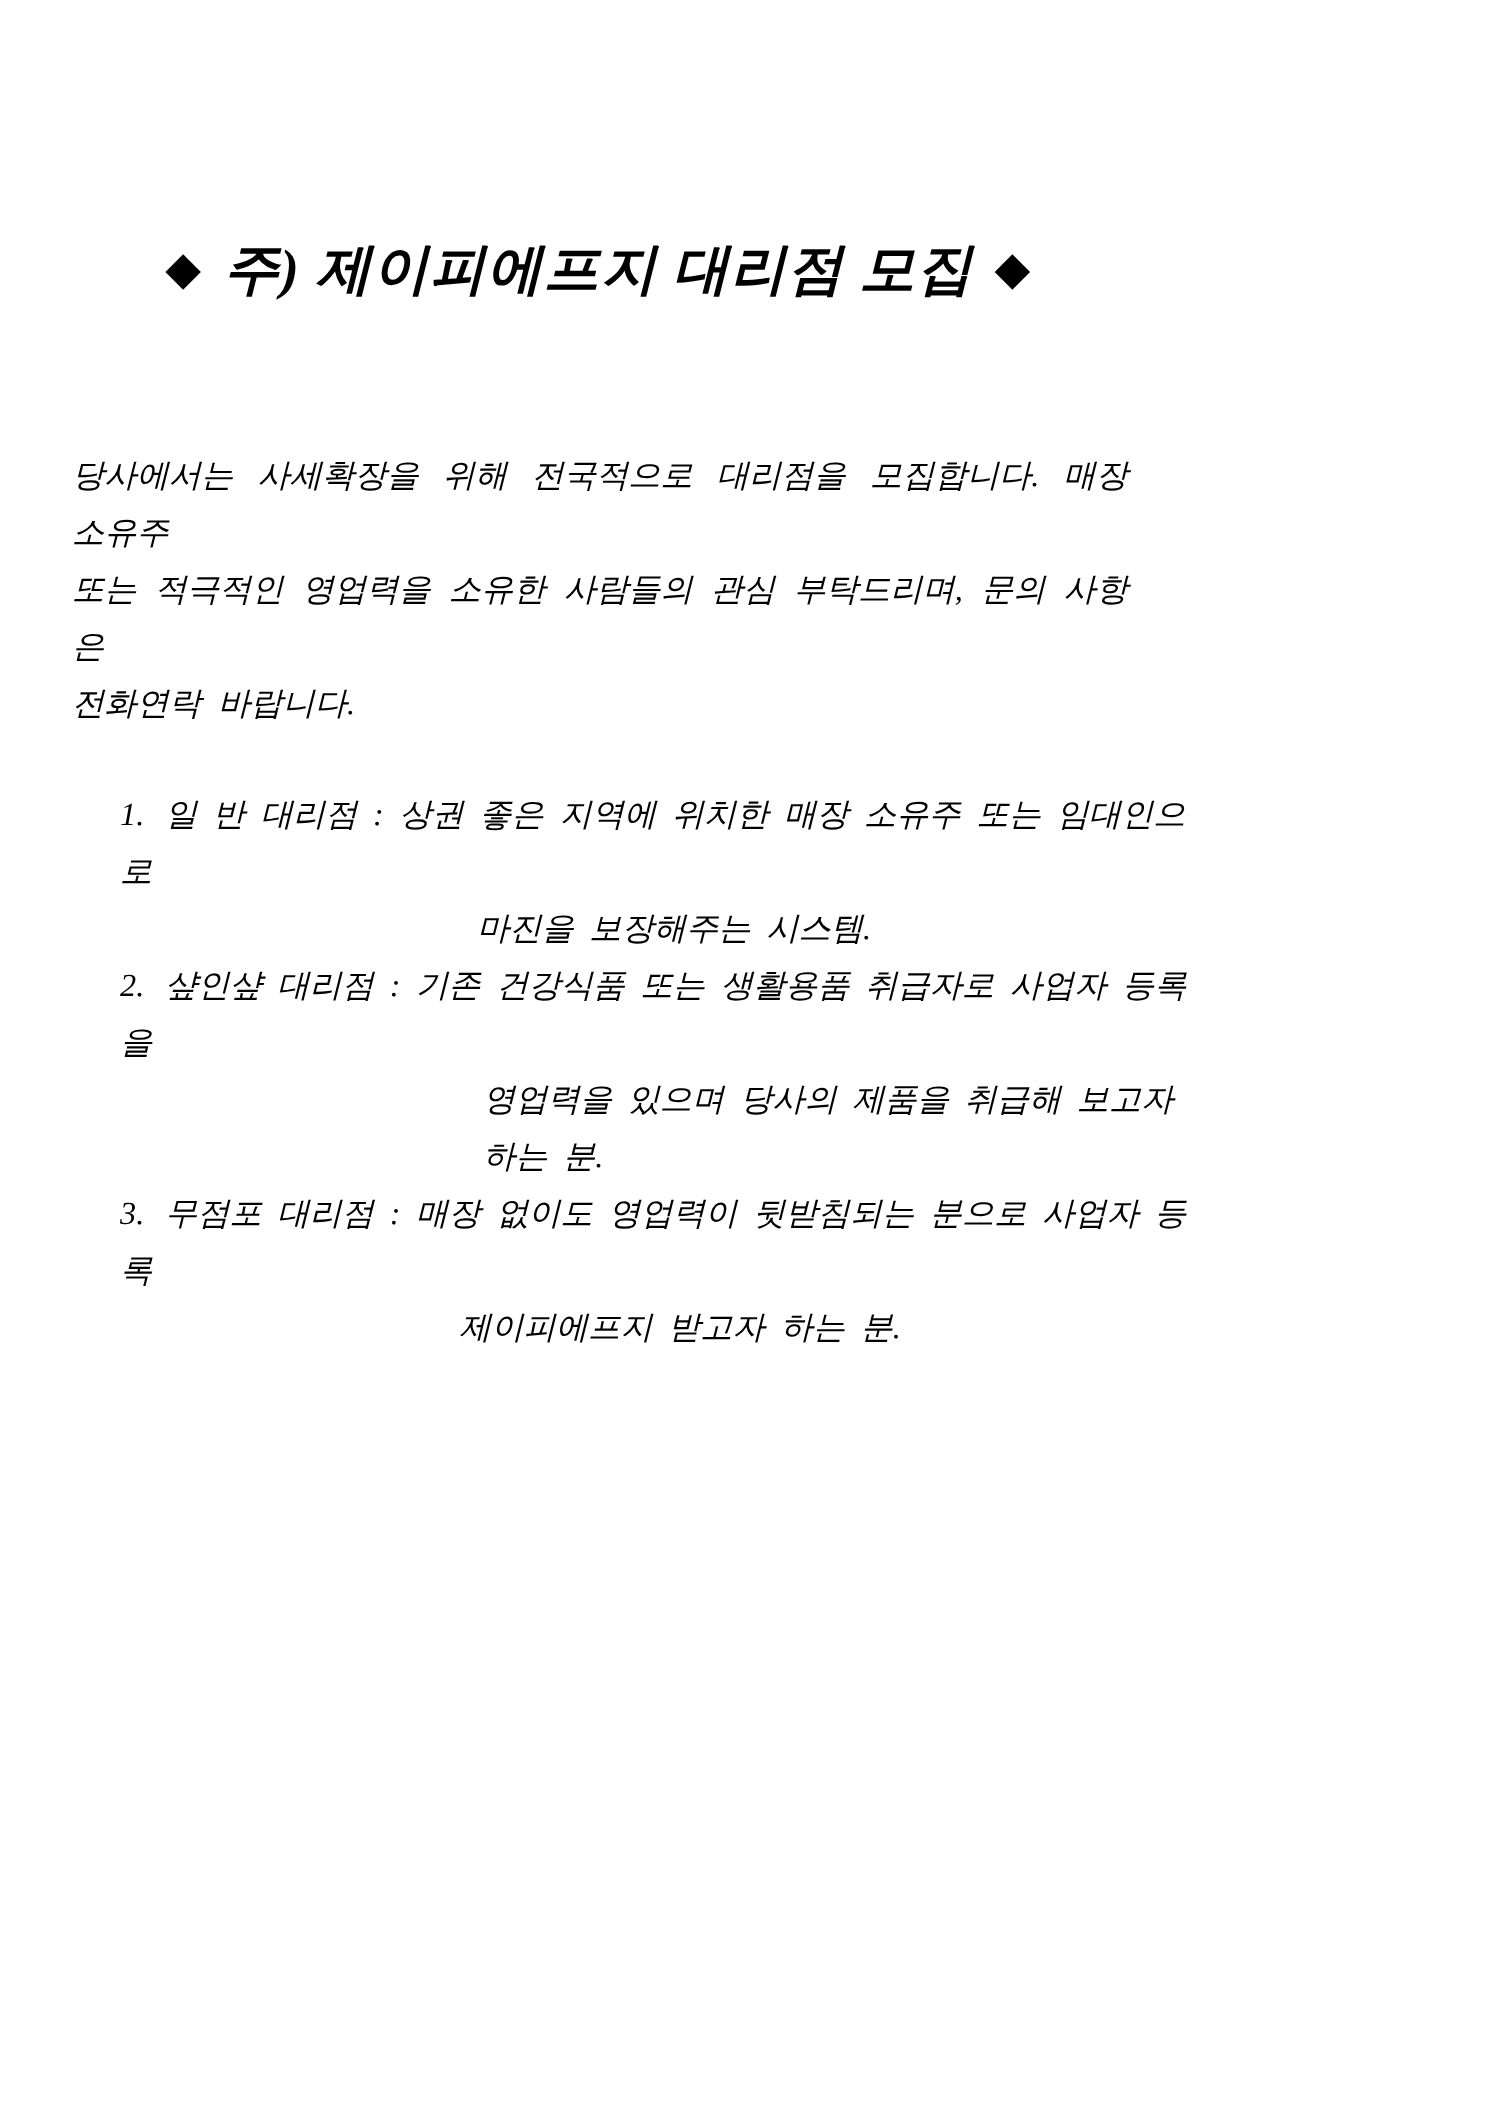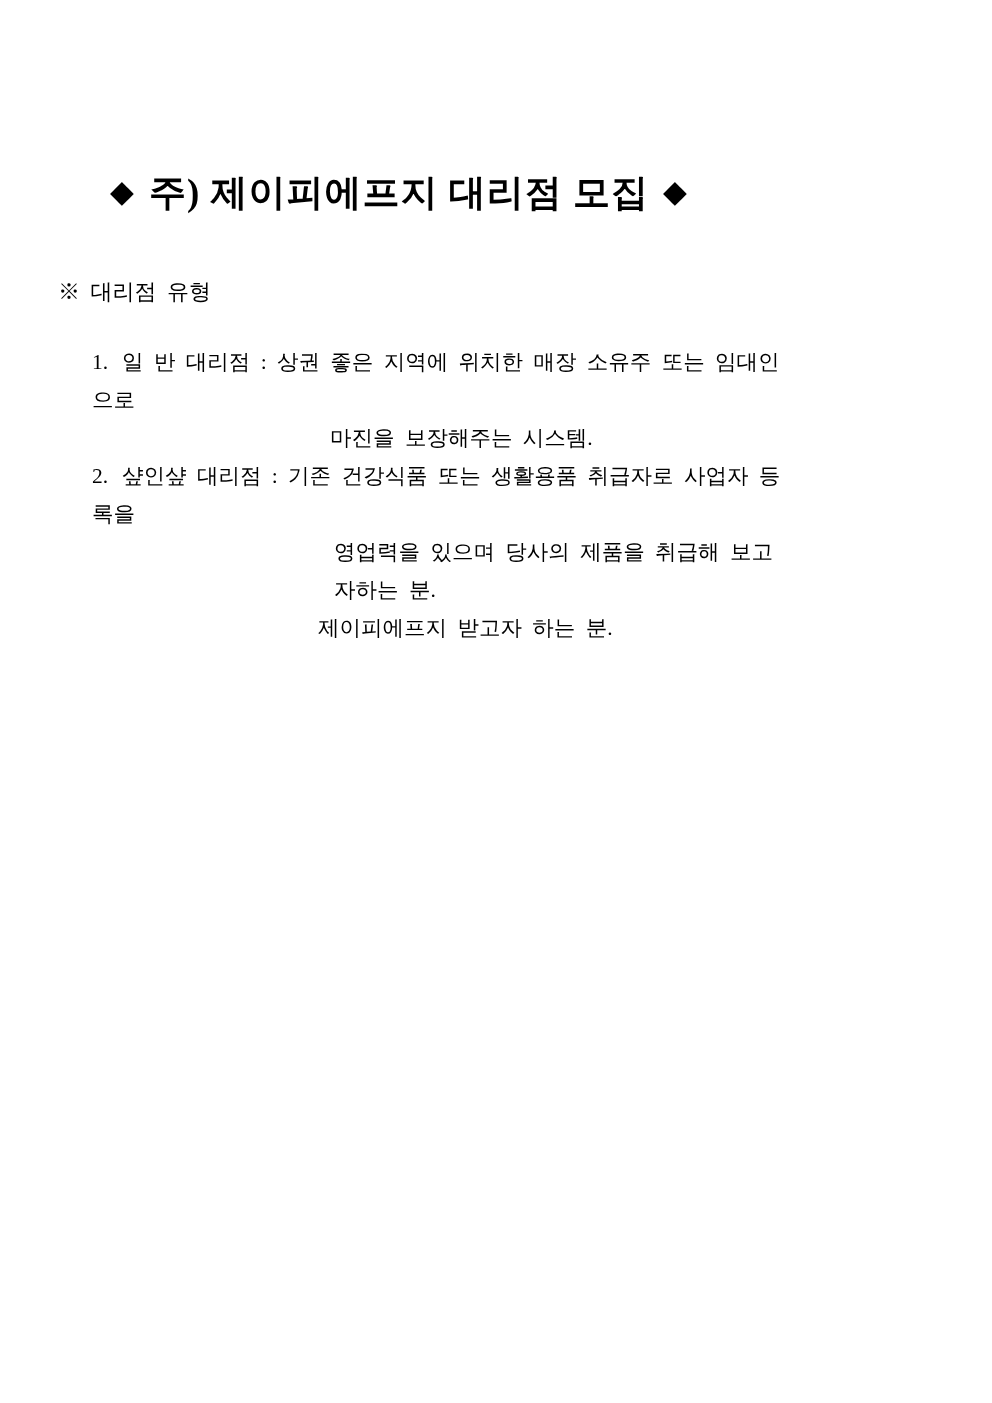"◆ 주) 제이피에프지 대리점 모집" .page { font-style: none -> italic; padding: 16px -> 4px }
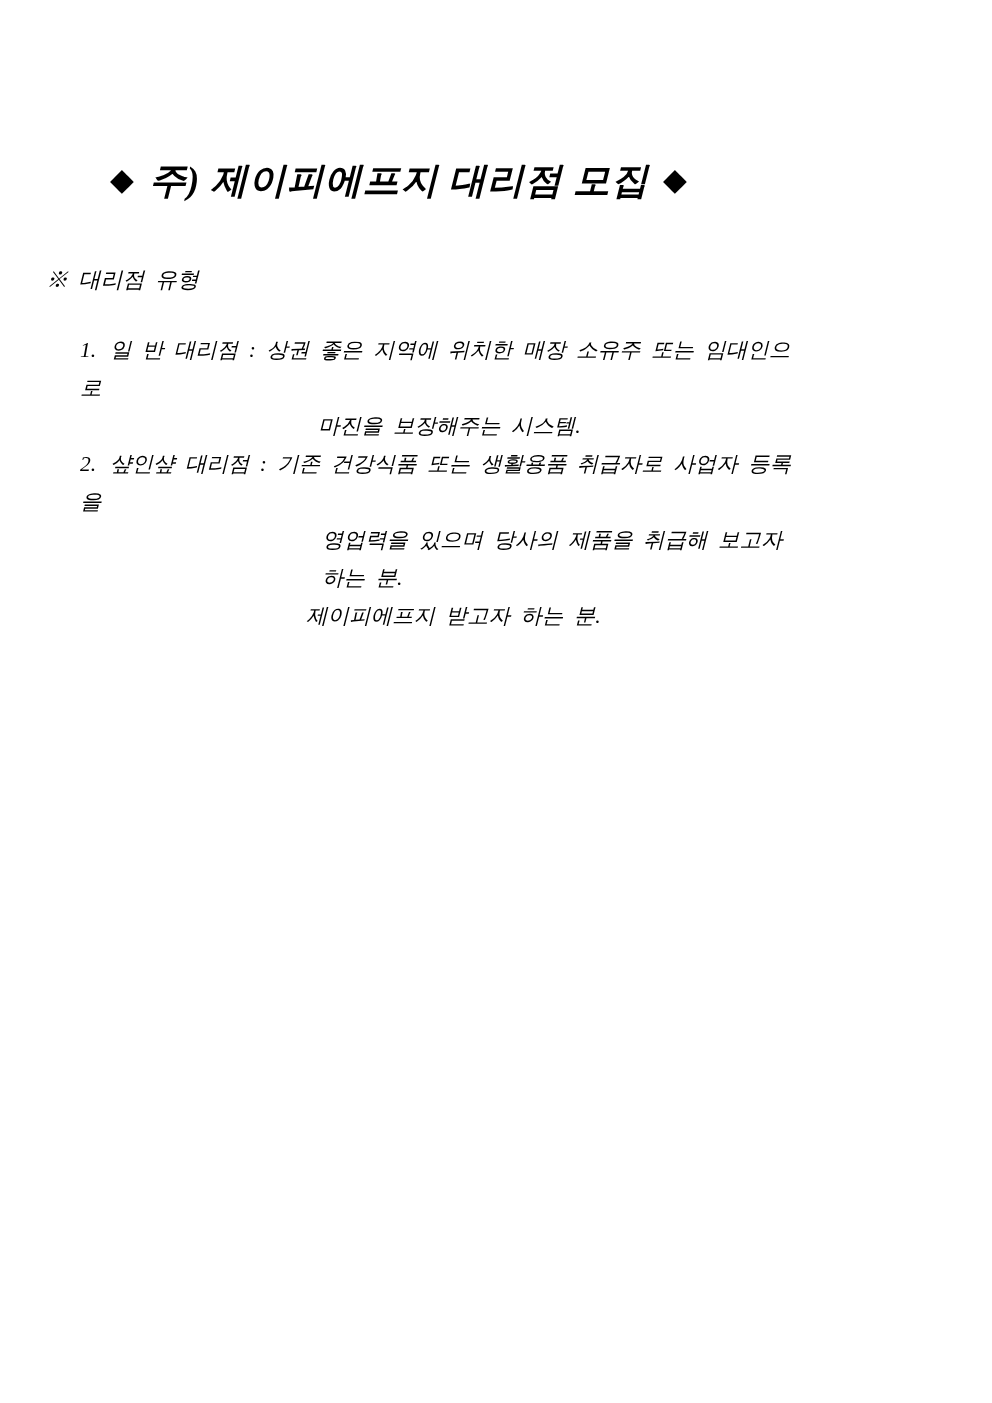"당사에서는 사세확장을 위해 전국적으로 대리점을" p.intro { html: none -> <p> <span> 당사에서는 사세확장을 위해 전국적으로 대리점을 모집합니다. 매장 소유주</span> <span>또는 적극적인 영업력을 소유한 사람들의 관심 부탁드리며, 문의 사항은</span> <span>전화연락 바랍니다.</span> </p> }
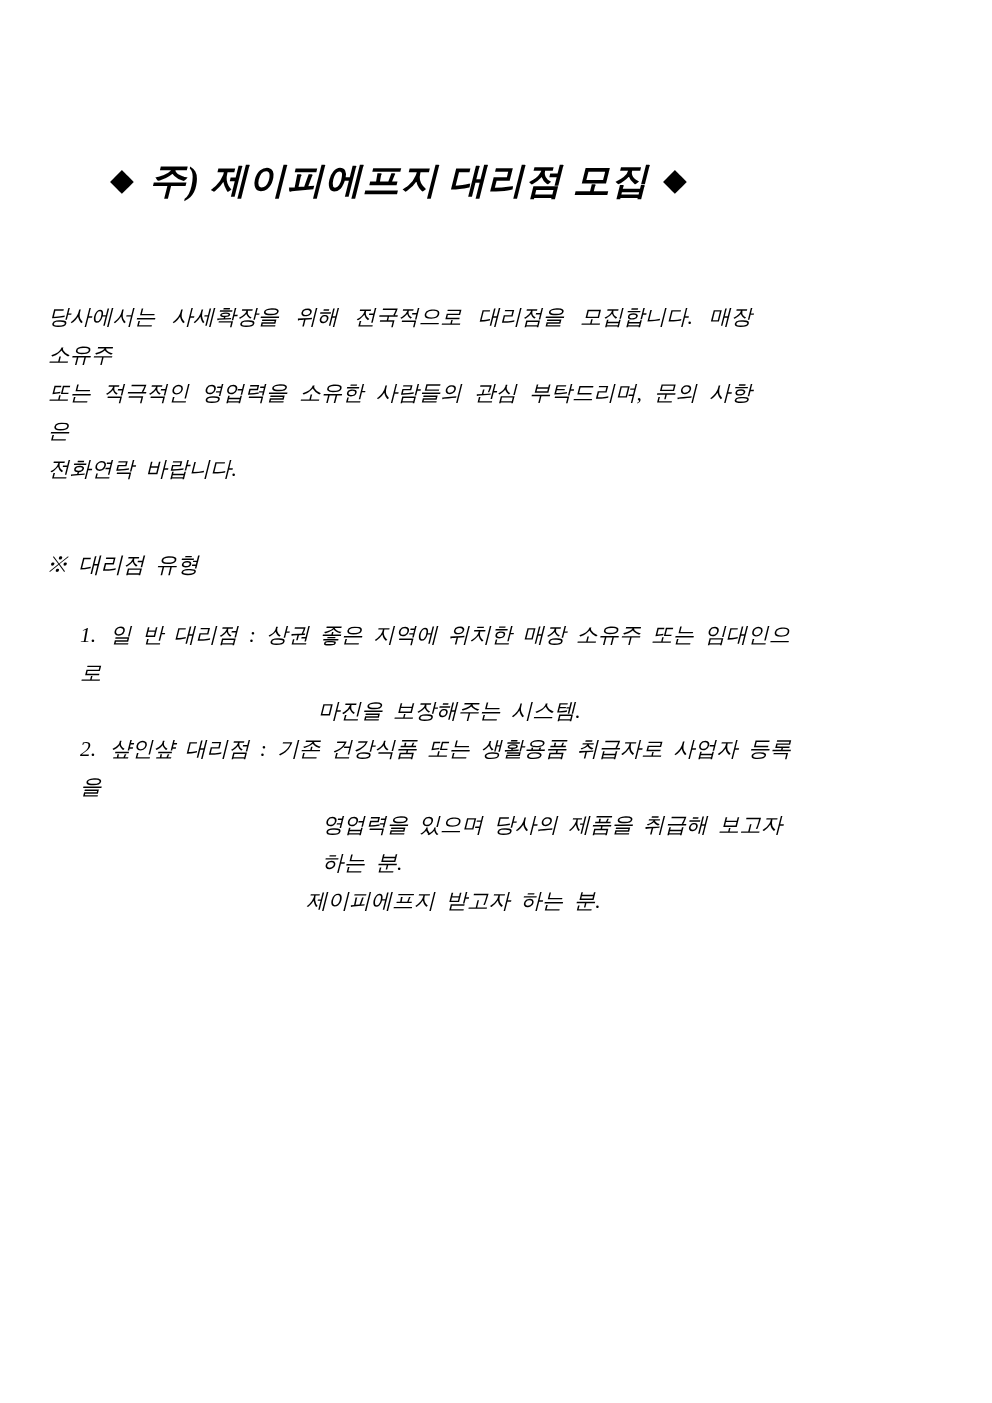"※ 대리점 유형" p.section-head { html: <p> <span>※</span> <span>대리점 유형</span> </p> -> none }
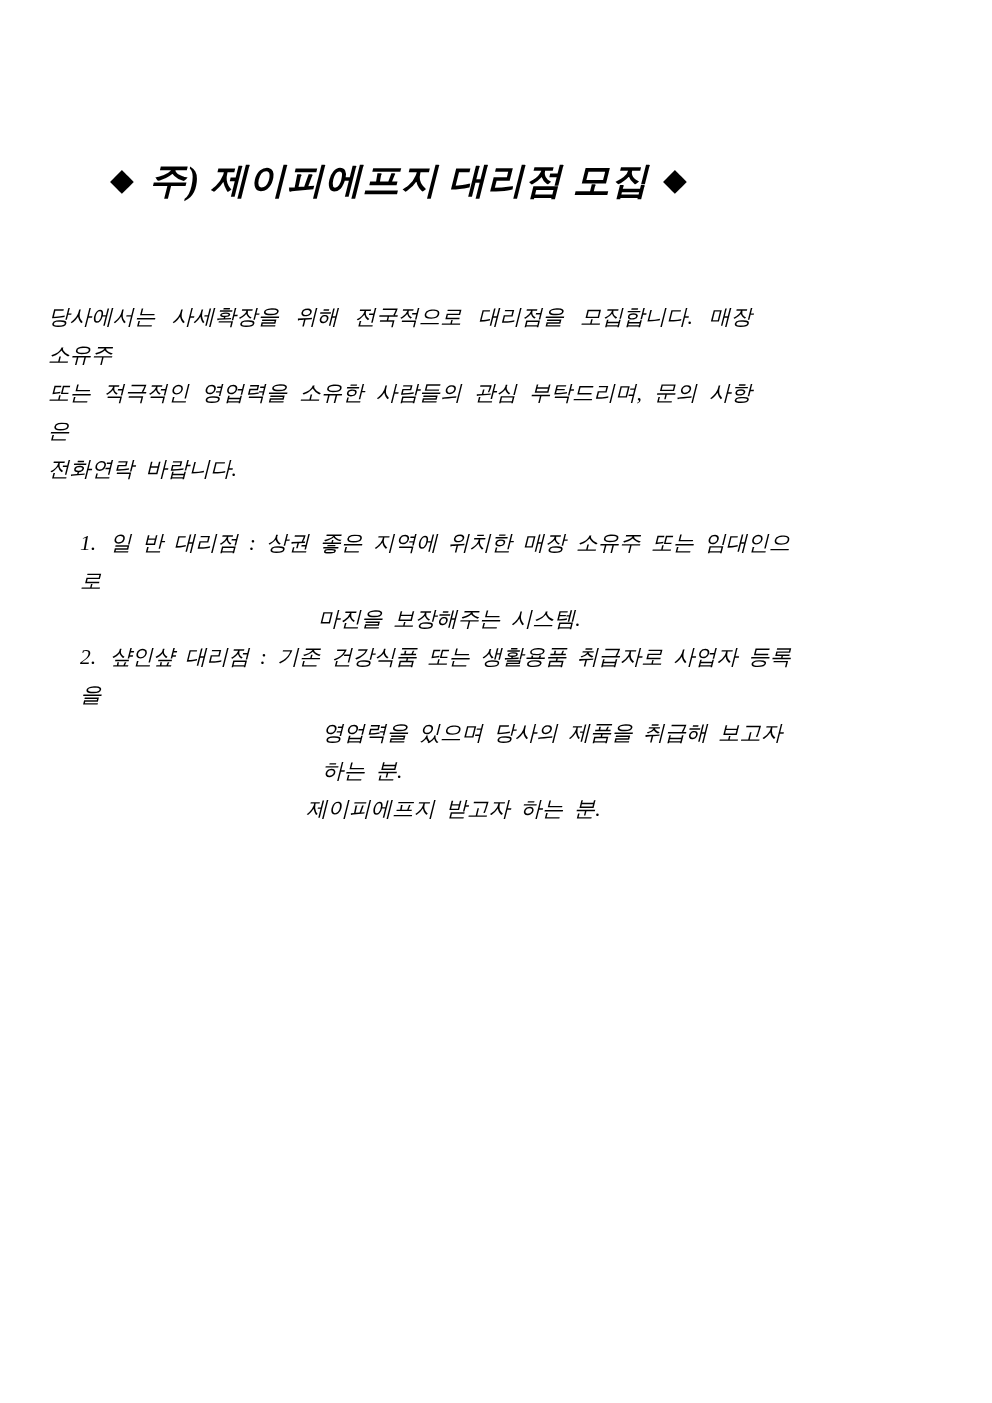"3. 무점포 대리점 : 매장" span.li-head { html: none -> <span> <span>3.</span><span>무점포 대리점 :</span> <span>매장 없이도 영업력이 뒷받침되는 분으로 사업자 등록</span> </span> }
